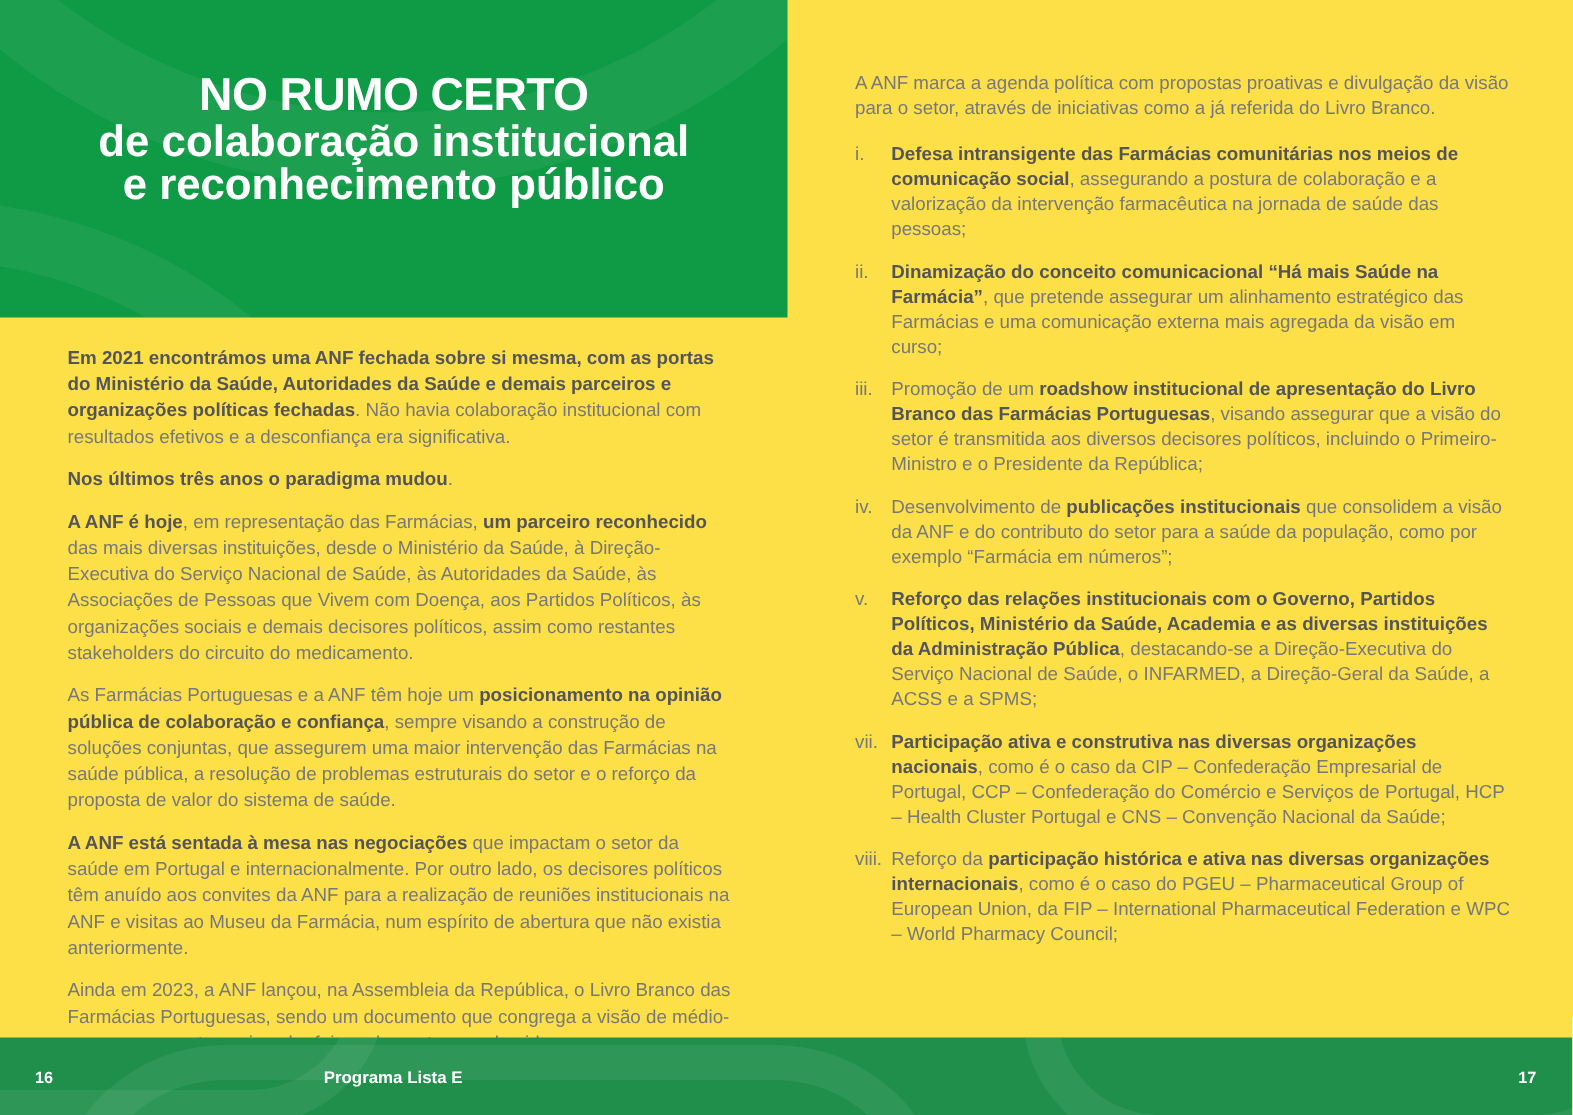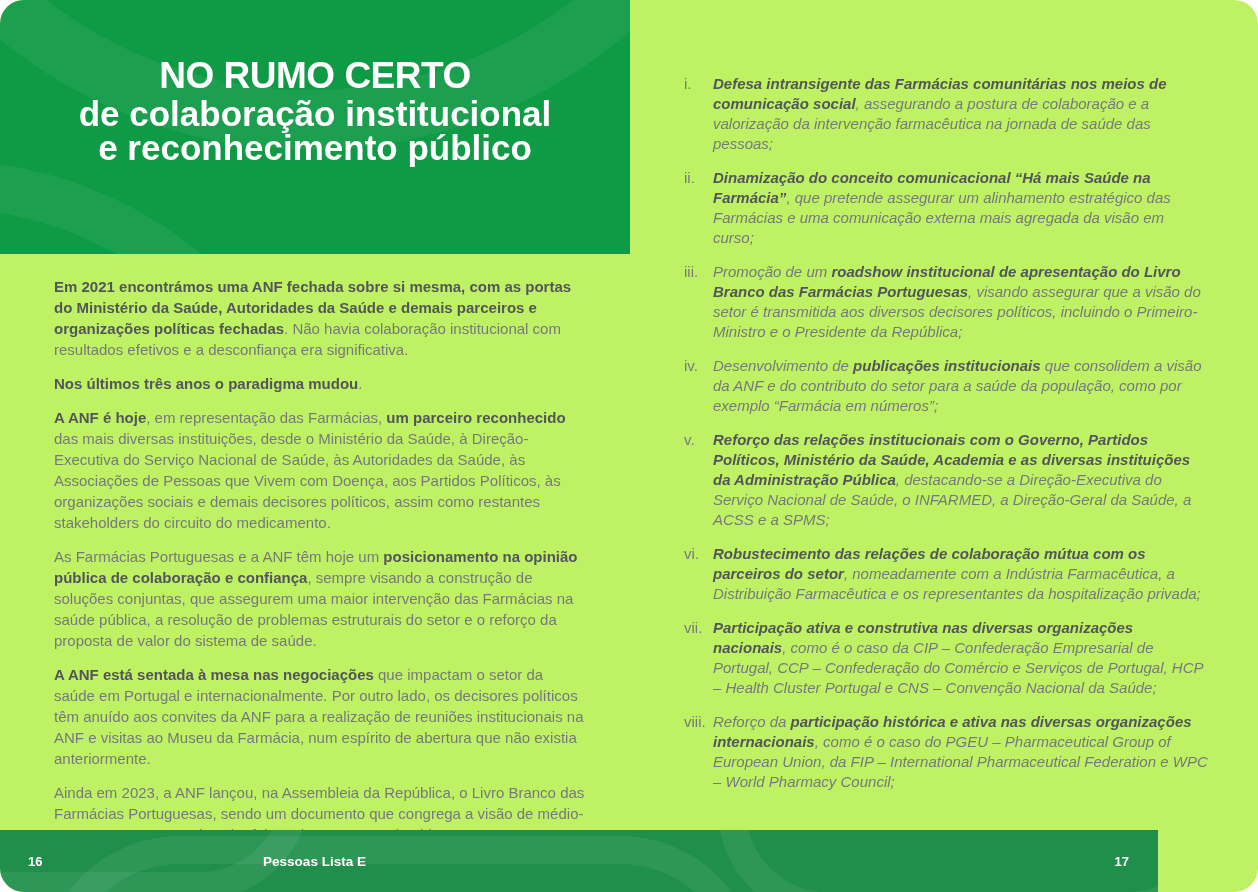"NO RUMO CERTO" .spread { background: #bef264 -> #fde047; border-radius: 24px -> none }
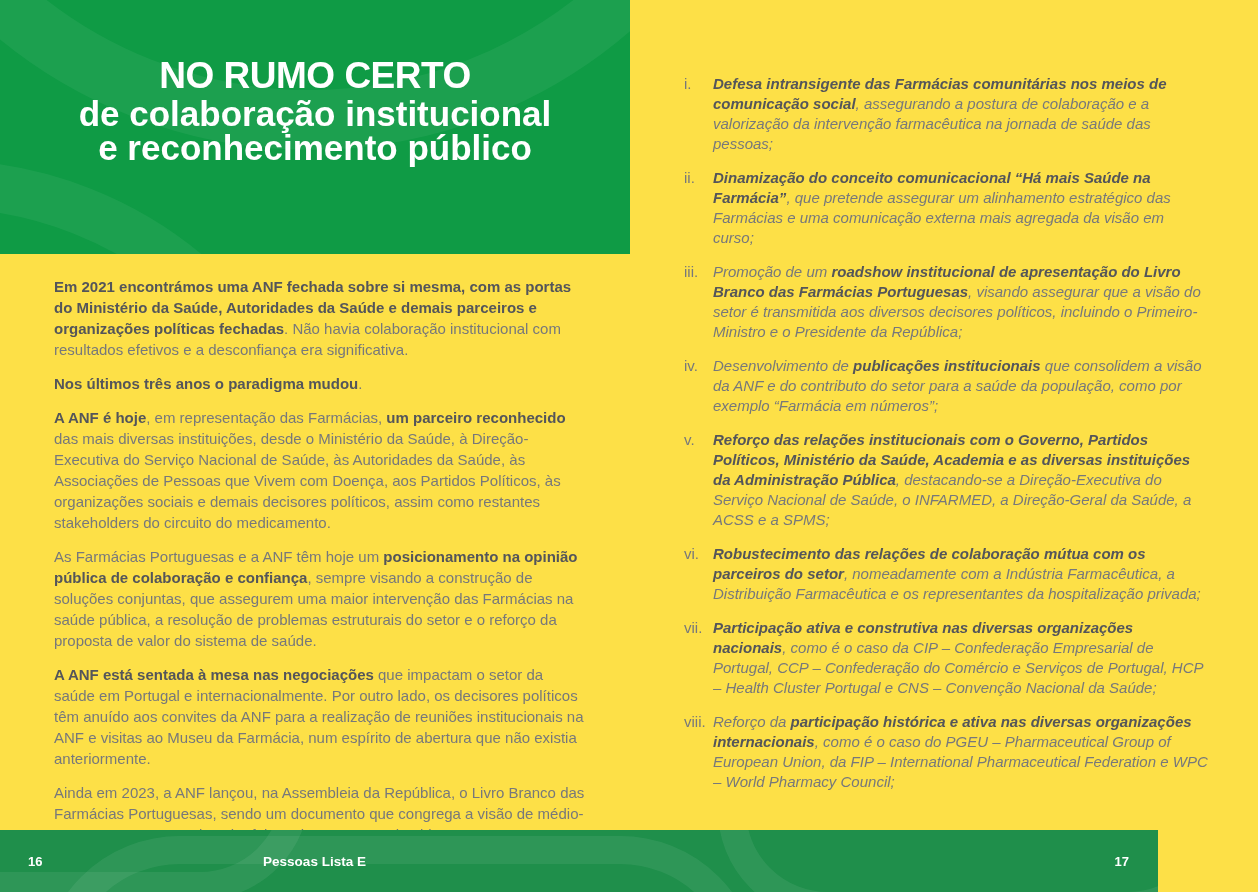"A ANF marca a agenda" p { html: none -> <p><span>A ANF marca a agenda política com propostas proativas e divulgação da visão para o setor, através de iniciativas como a já referida do Livro Branco.</span></p> }
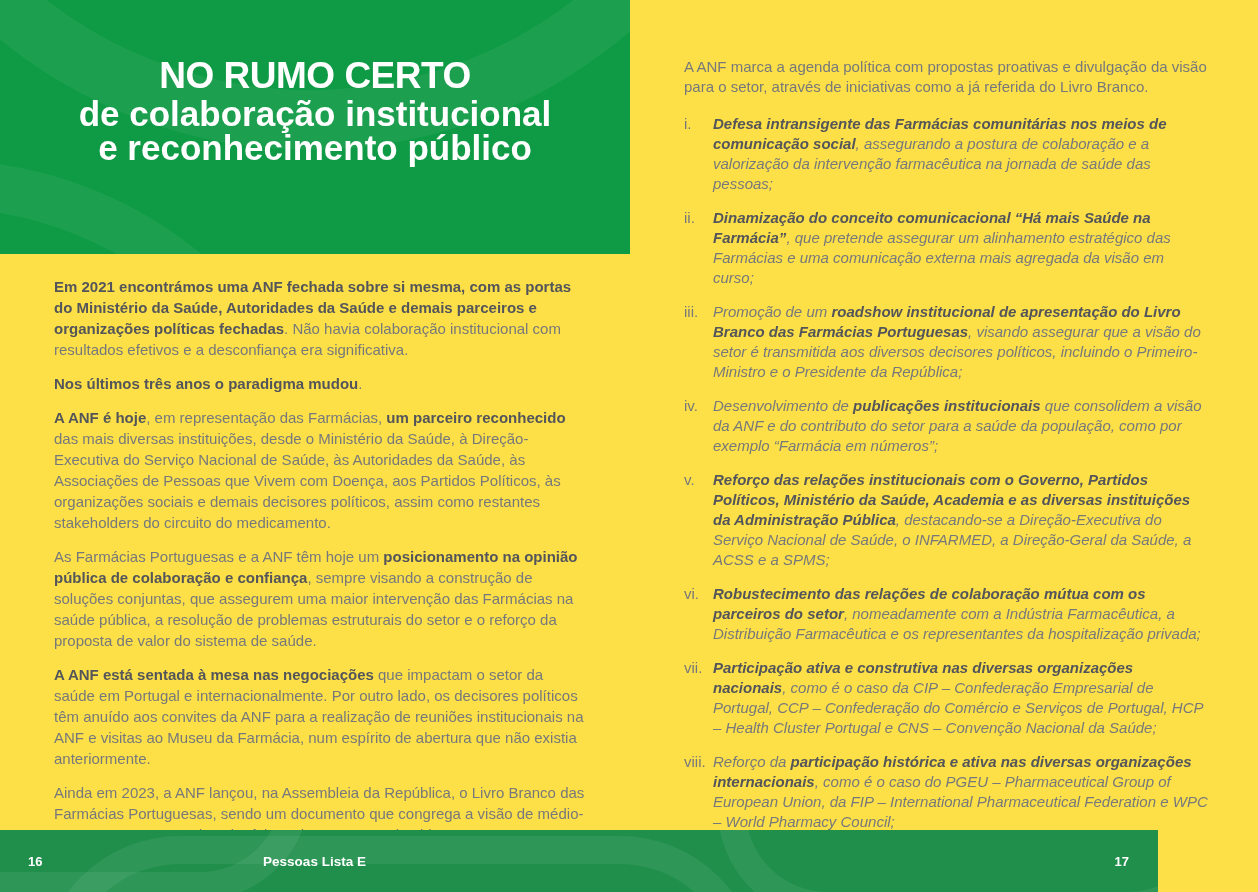"Defesa intransigente das Farmácias" .roman-list .item-text { font-style: italic -> none }
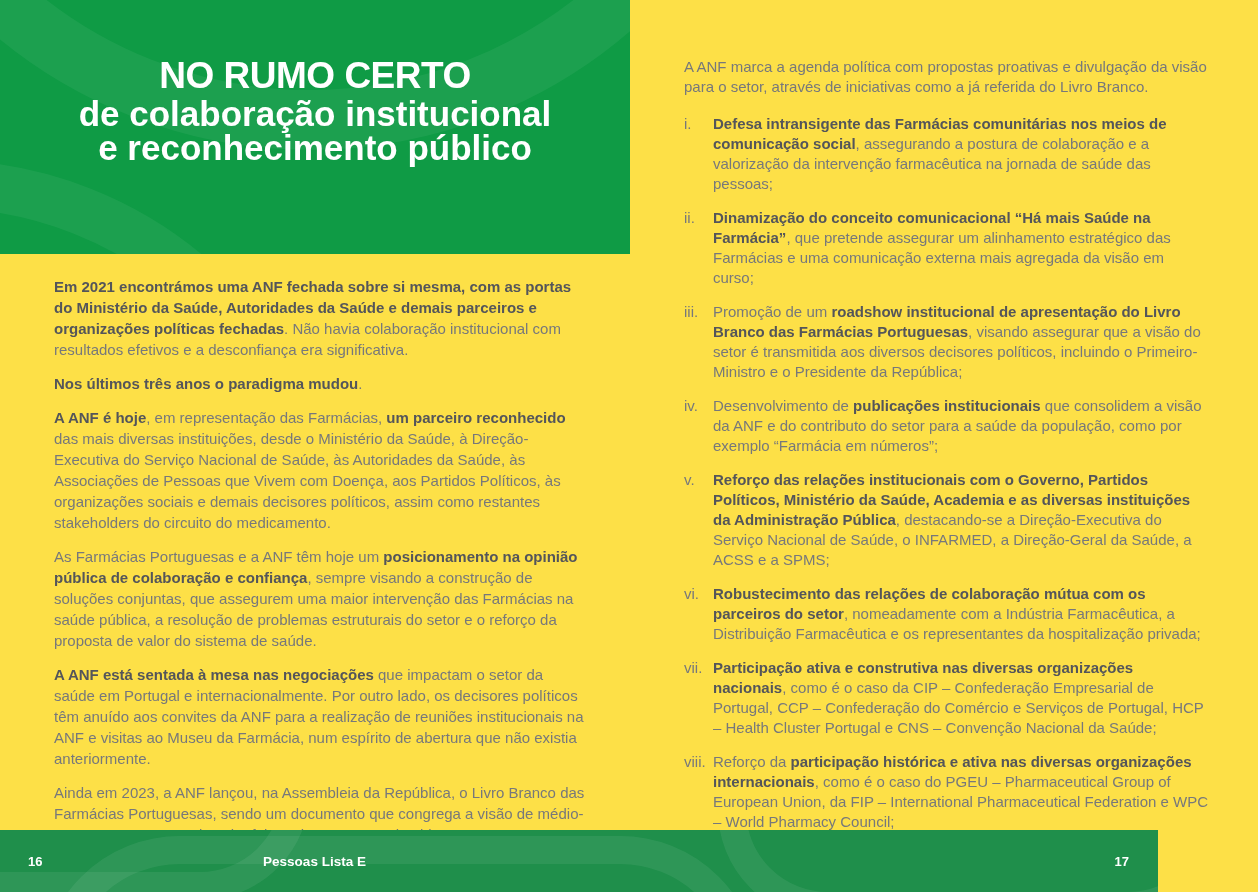"vi." li.item { html: <li> <span>vi.</span> <span><span>Robustecimento das relações de colaboração mútua com os parceiros do setor</span><span>, nomeadamente com a Indústria Farmacêutica, a Distribuição Farmacêutica e os representantes da hospitalização privada;</span></span> </li> -> none }
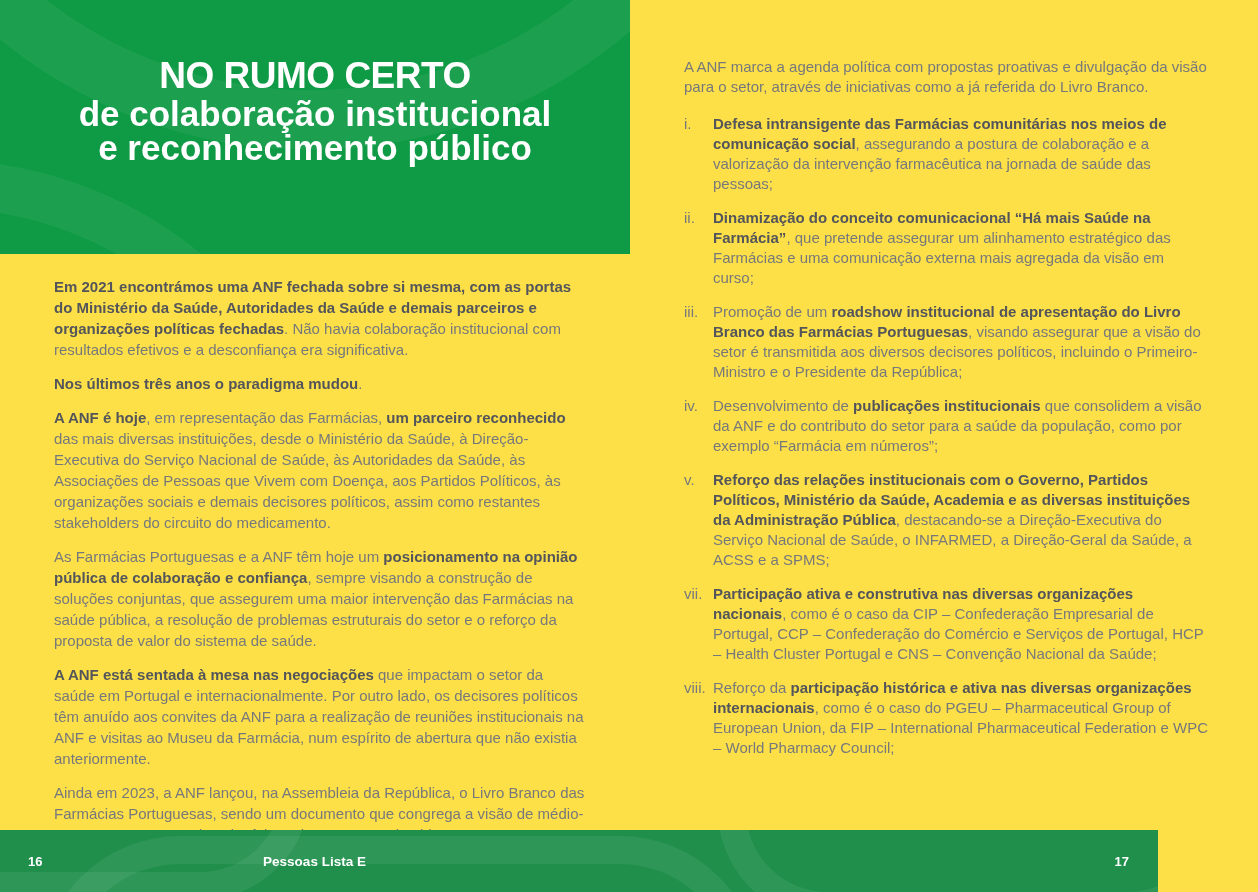"16" .footer { width: 1158px -> 1258px }
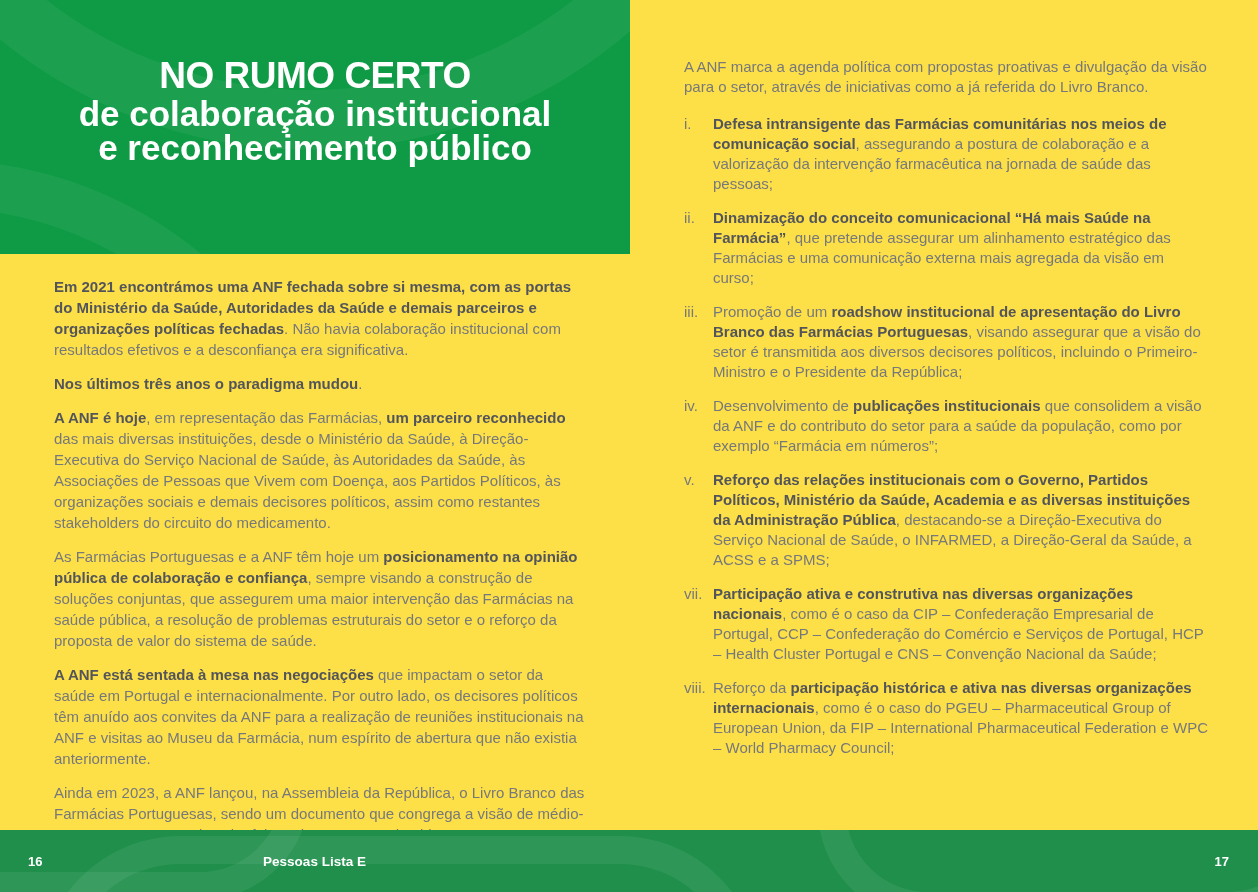"Pessoas Lista E" span.flabel { text: Pessoas -> Programa }
